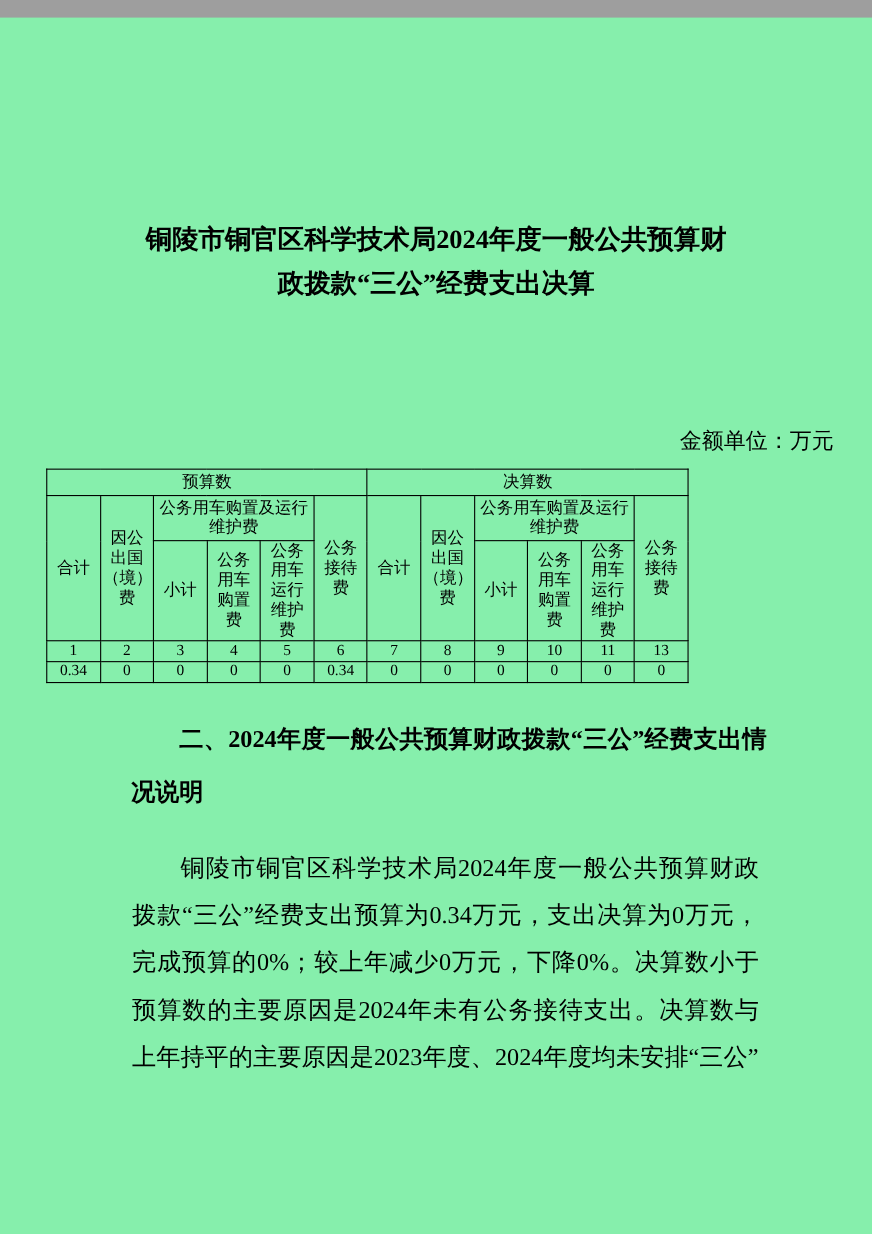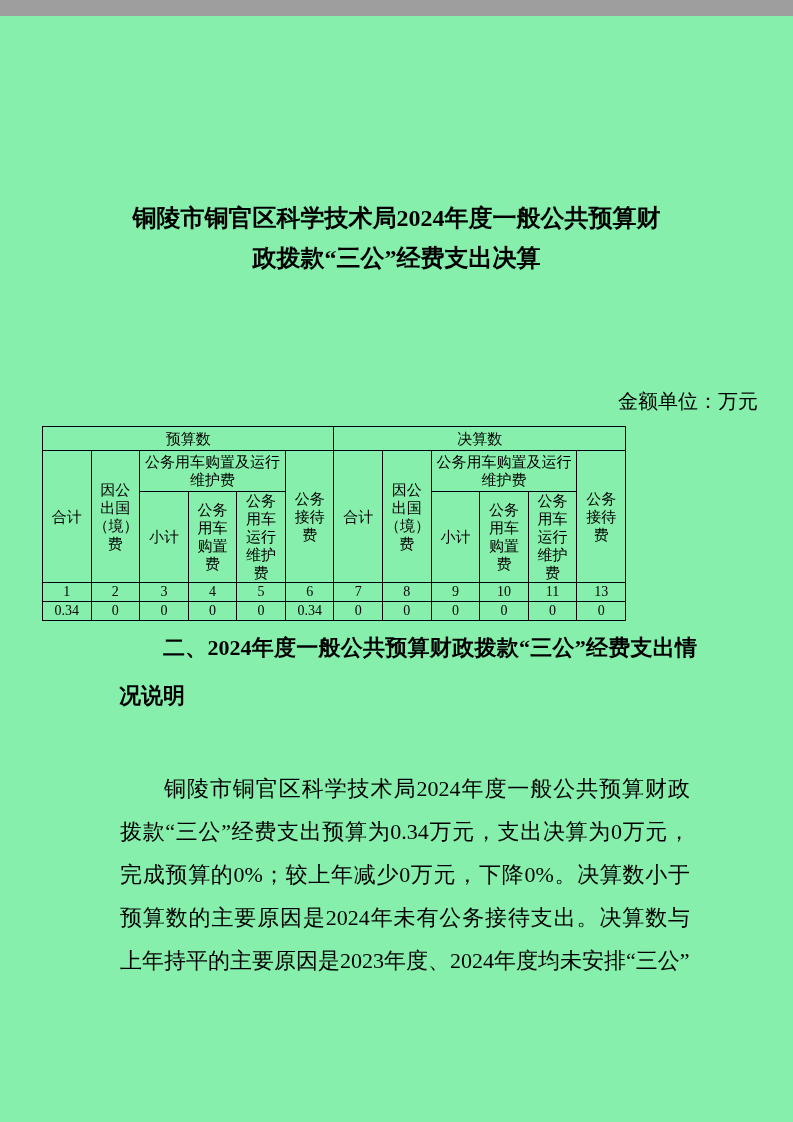"二、2024年度一般公共预算财政拨款“三公”经费支出情况说明" .sec2-heading { top: 608px -> 632px }
